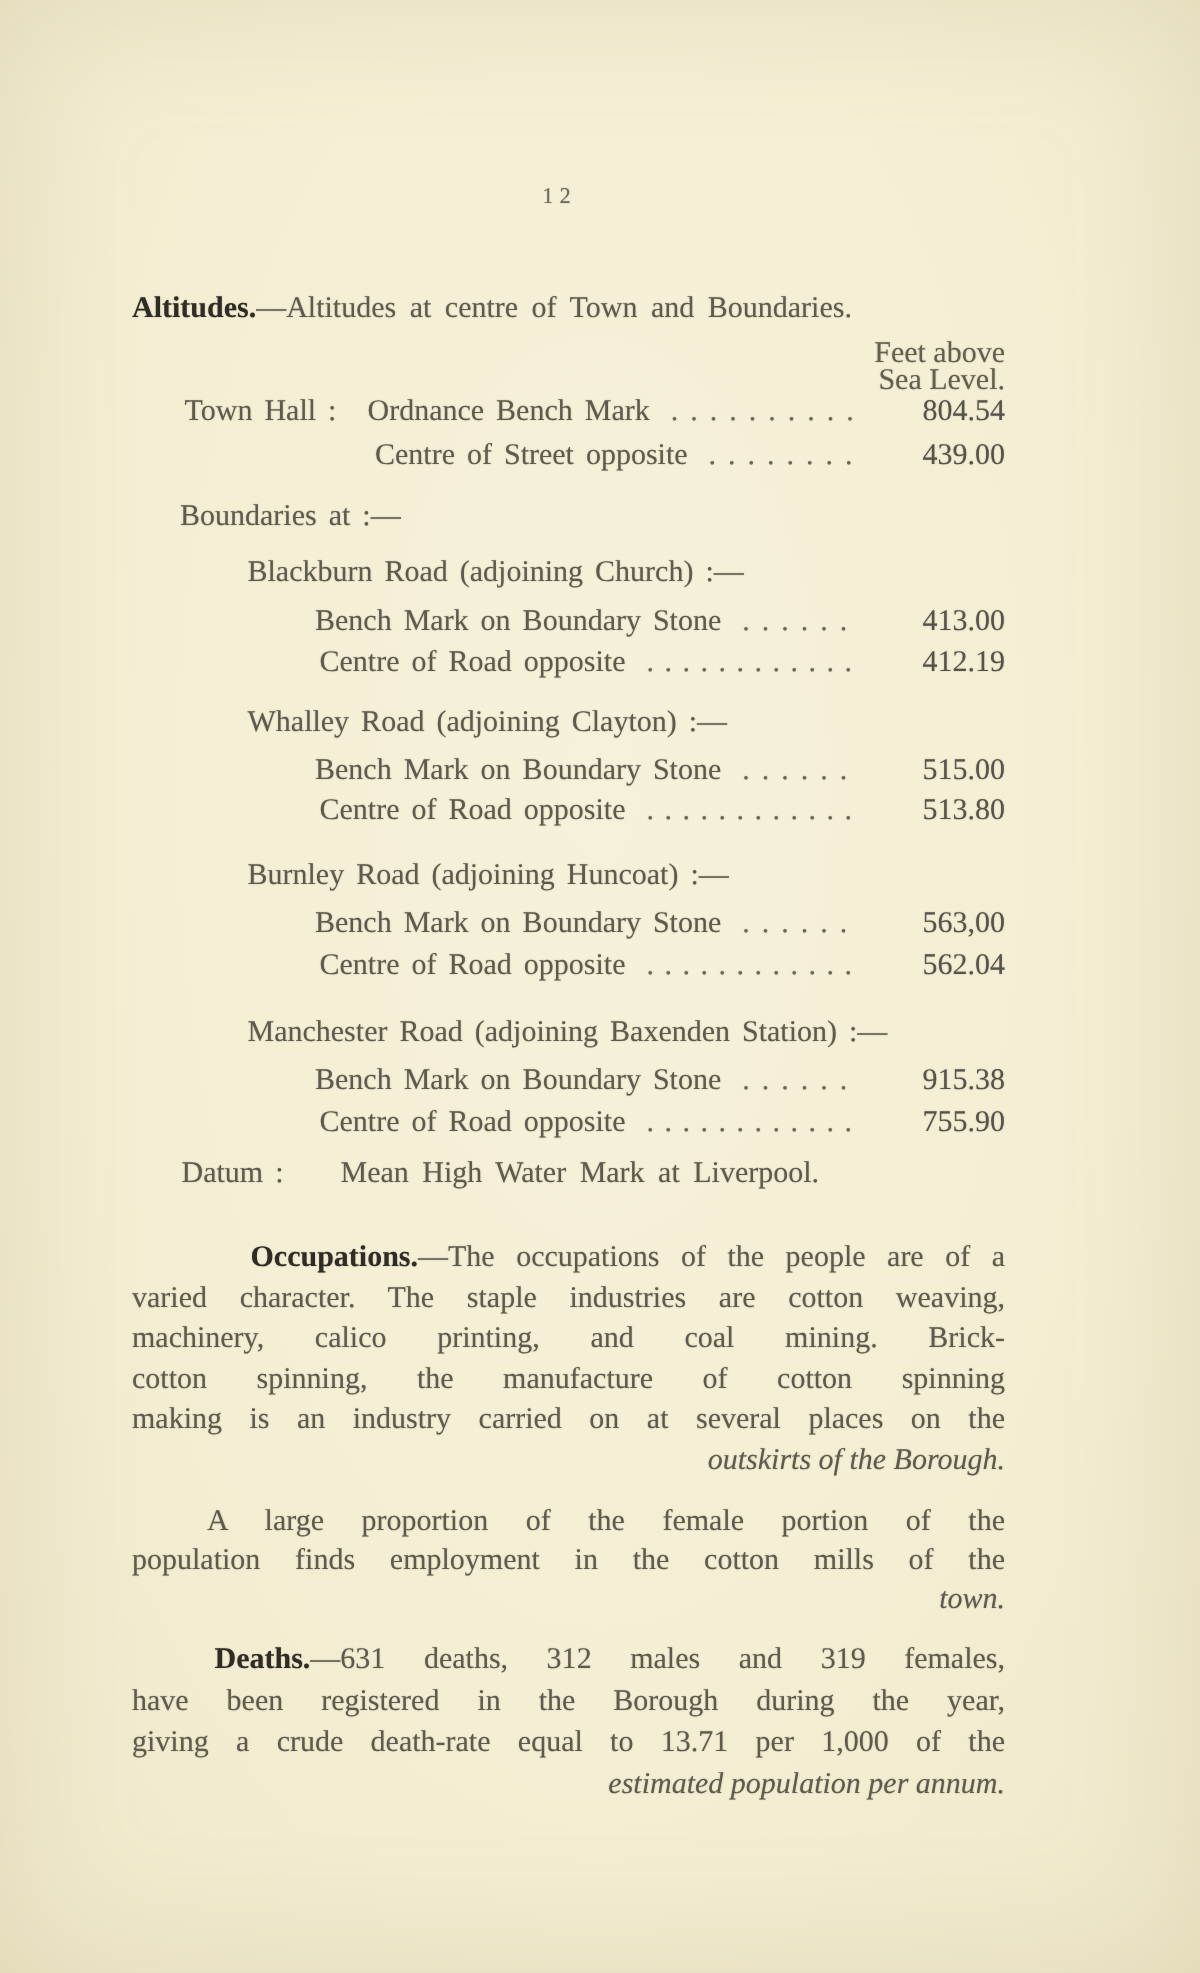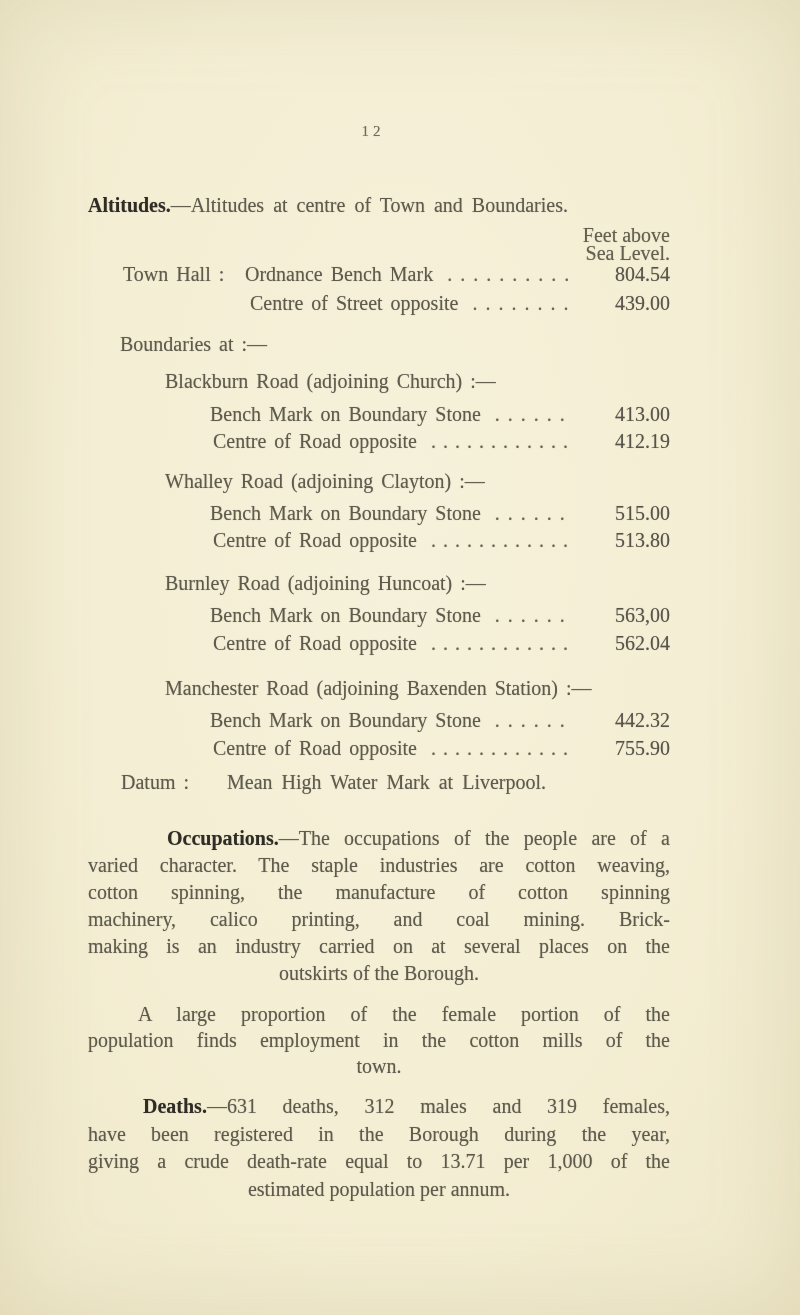"442.32" span.val { text: 442.32 -> 915.38 }
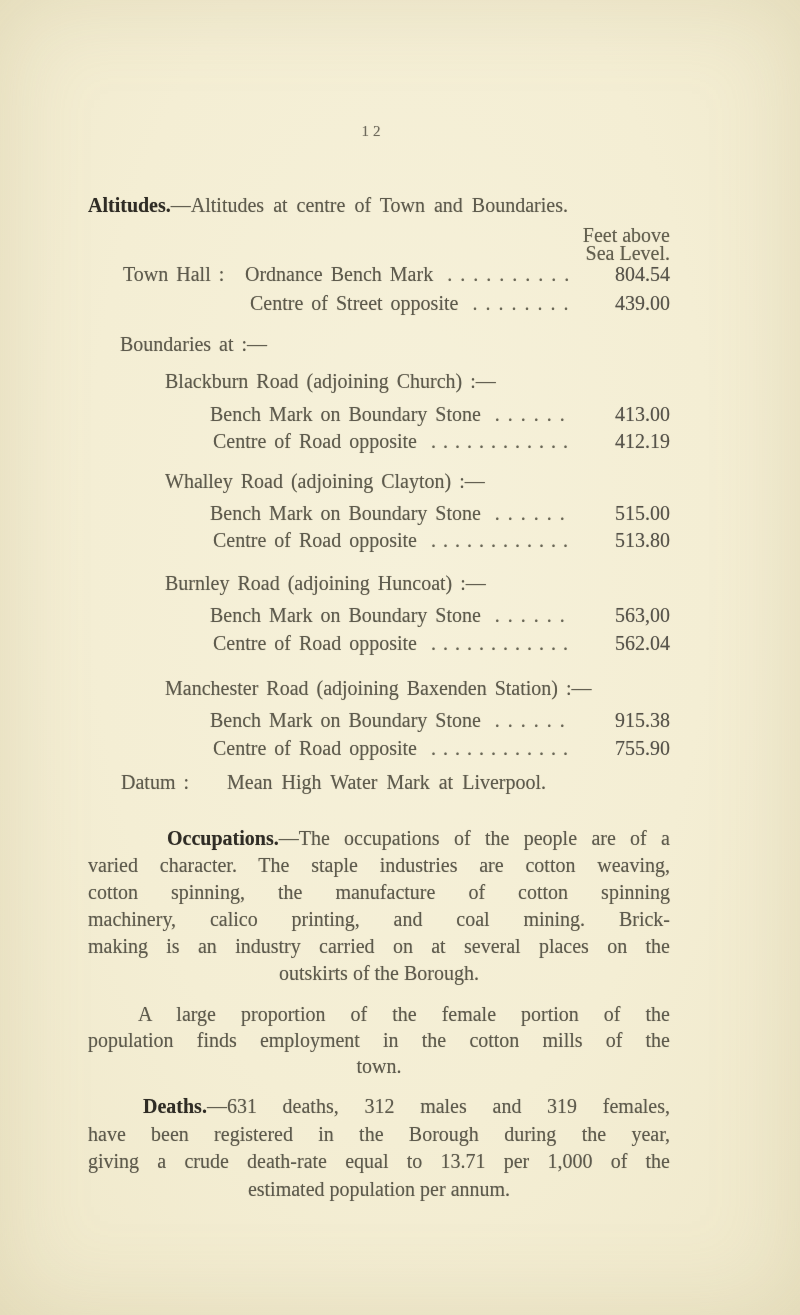"cotton spinning, the manufacture of" div.jl { order: before "machinery, calico printing, and coal" -> after "machinery, calico printing, and coal" }
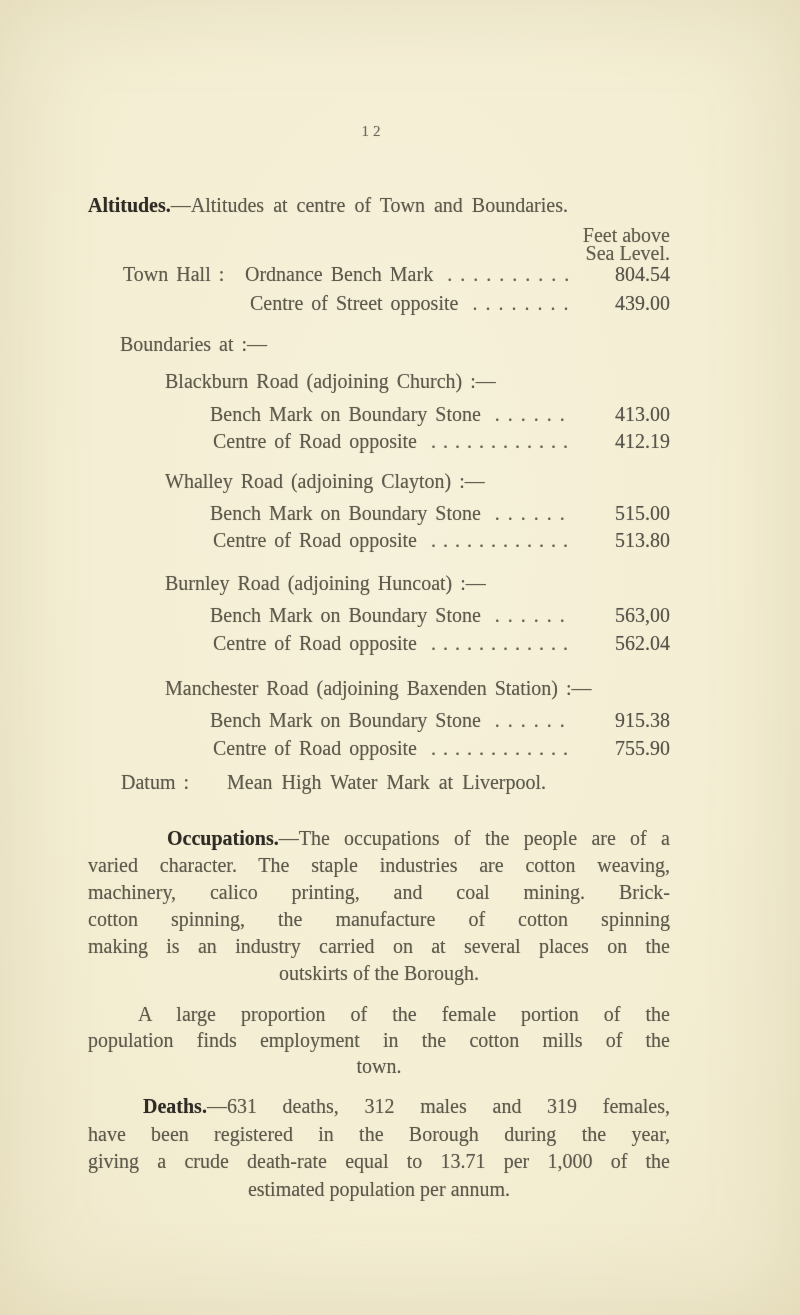"outskirts of the Borough." .ll { font-style: none -> italic; text-align: center -> right }
